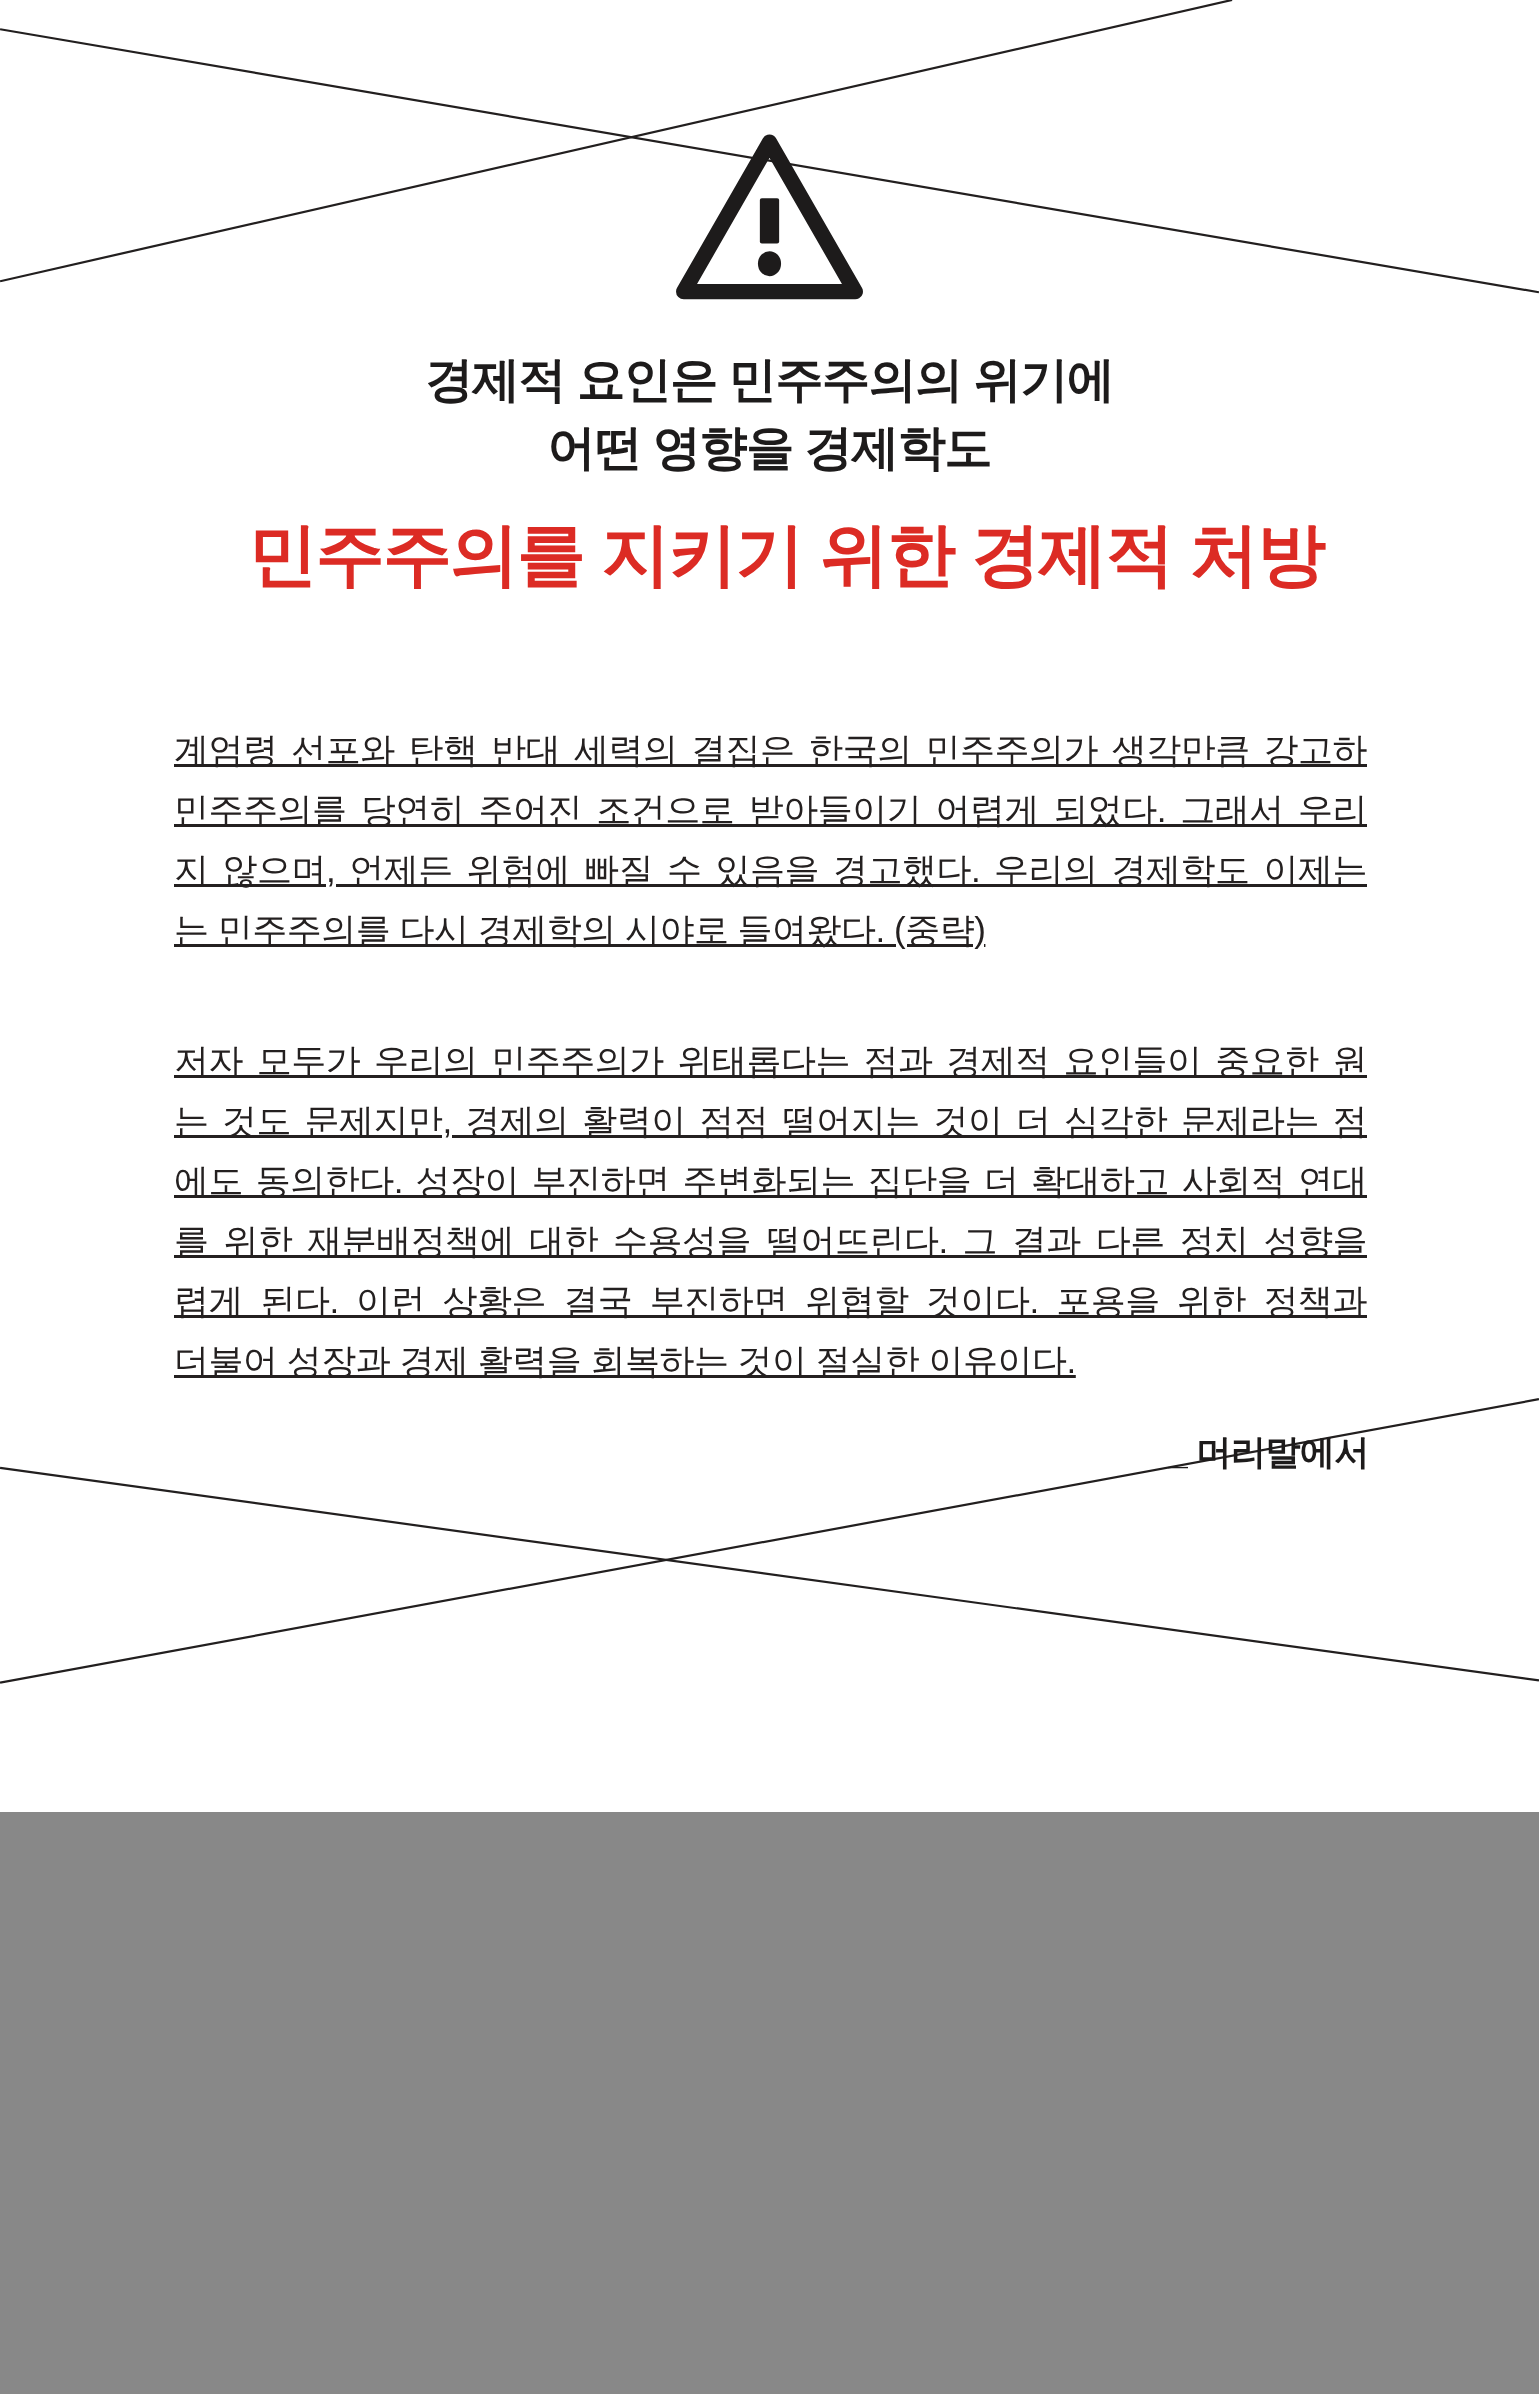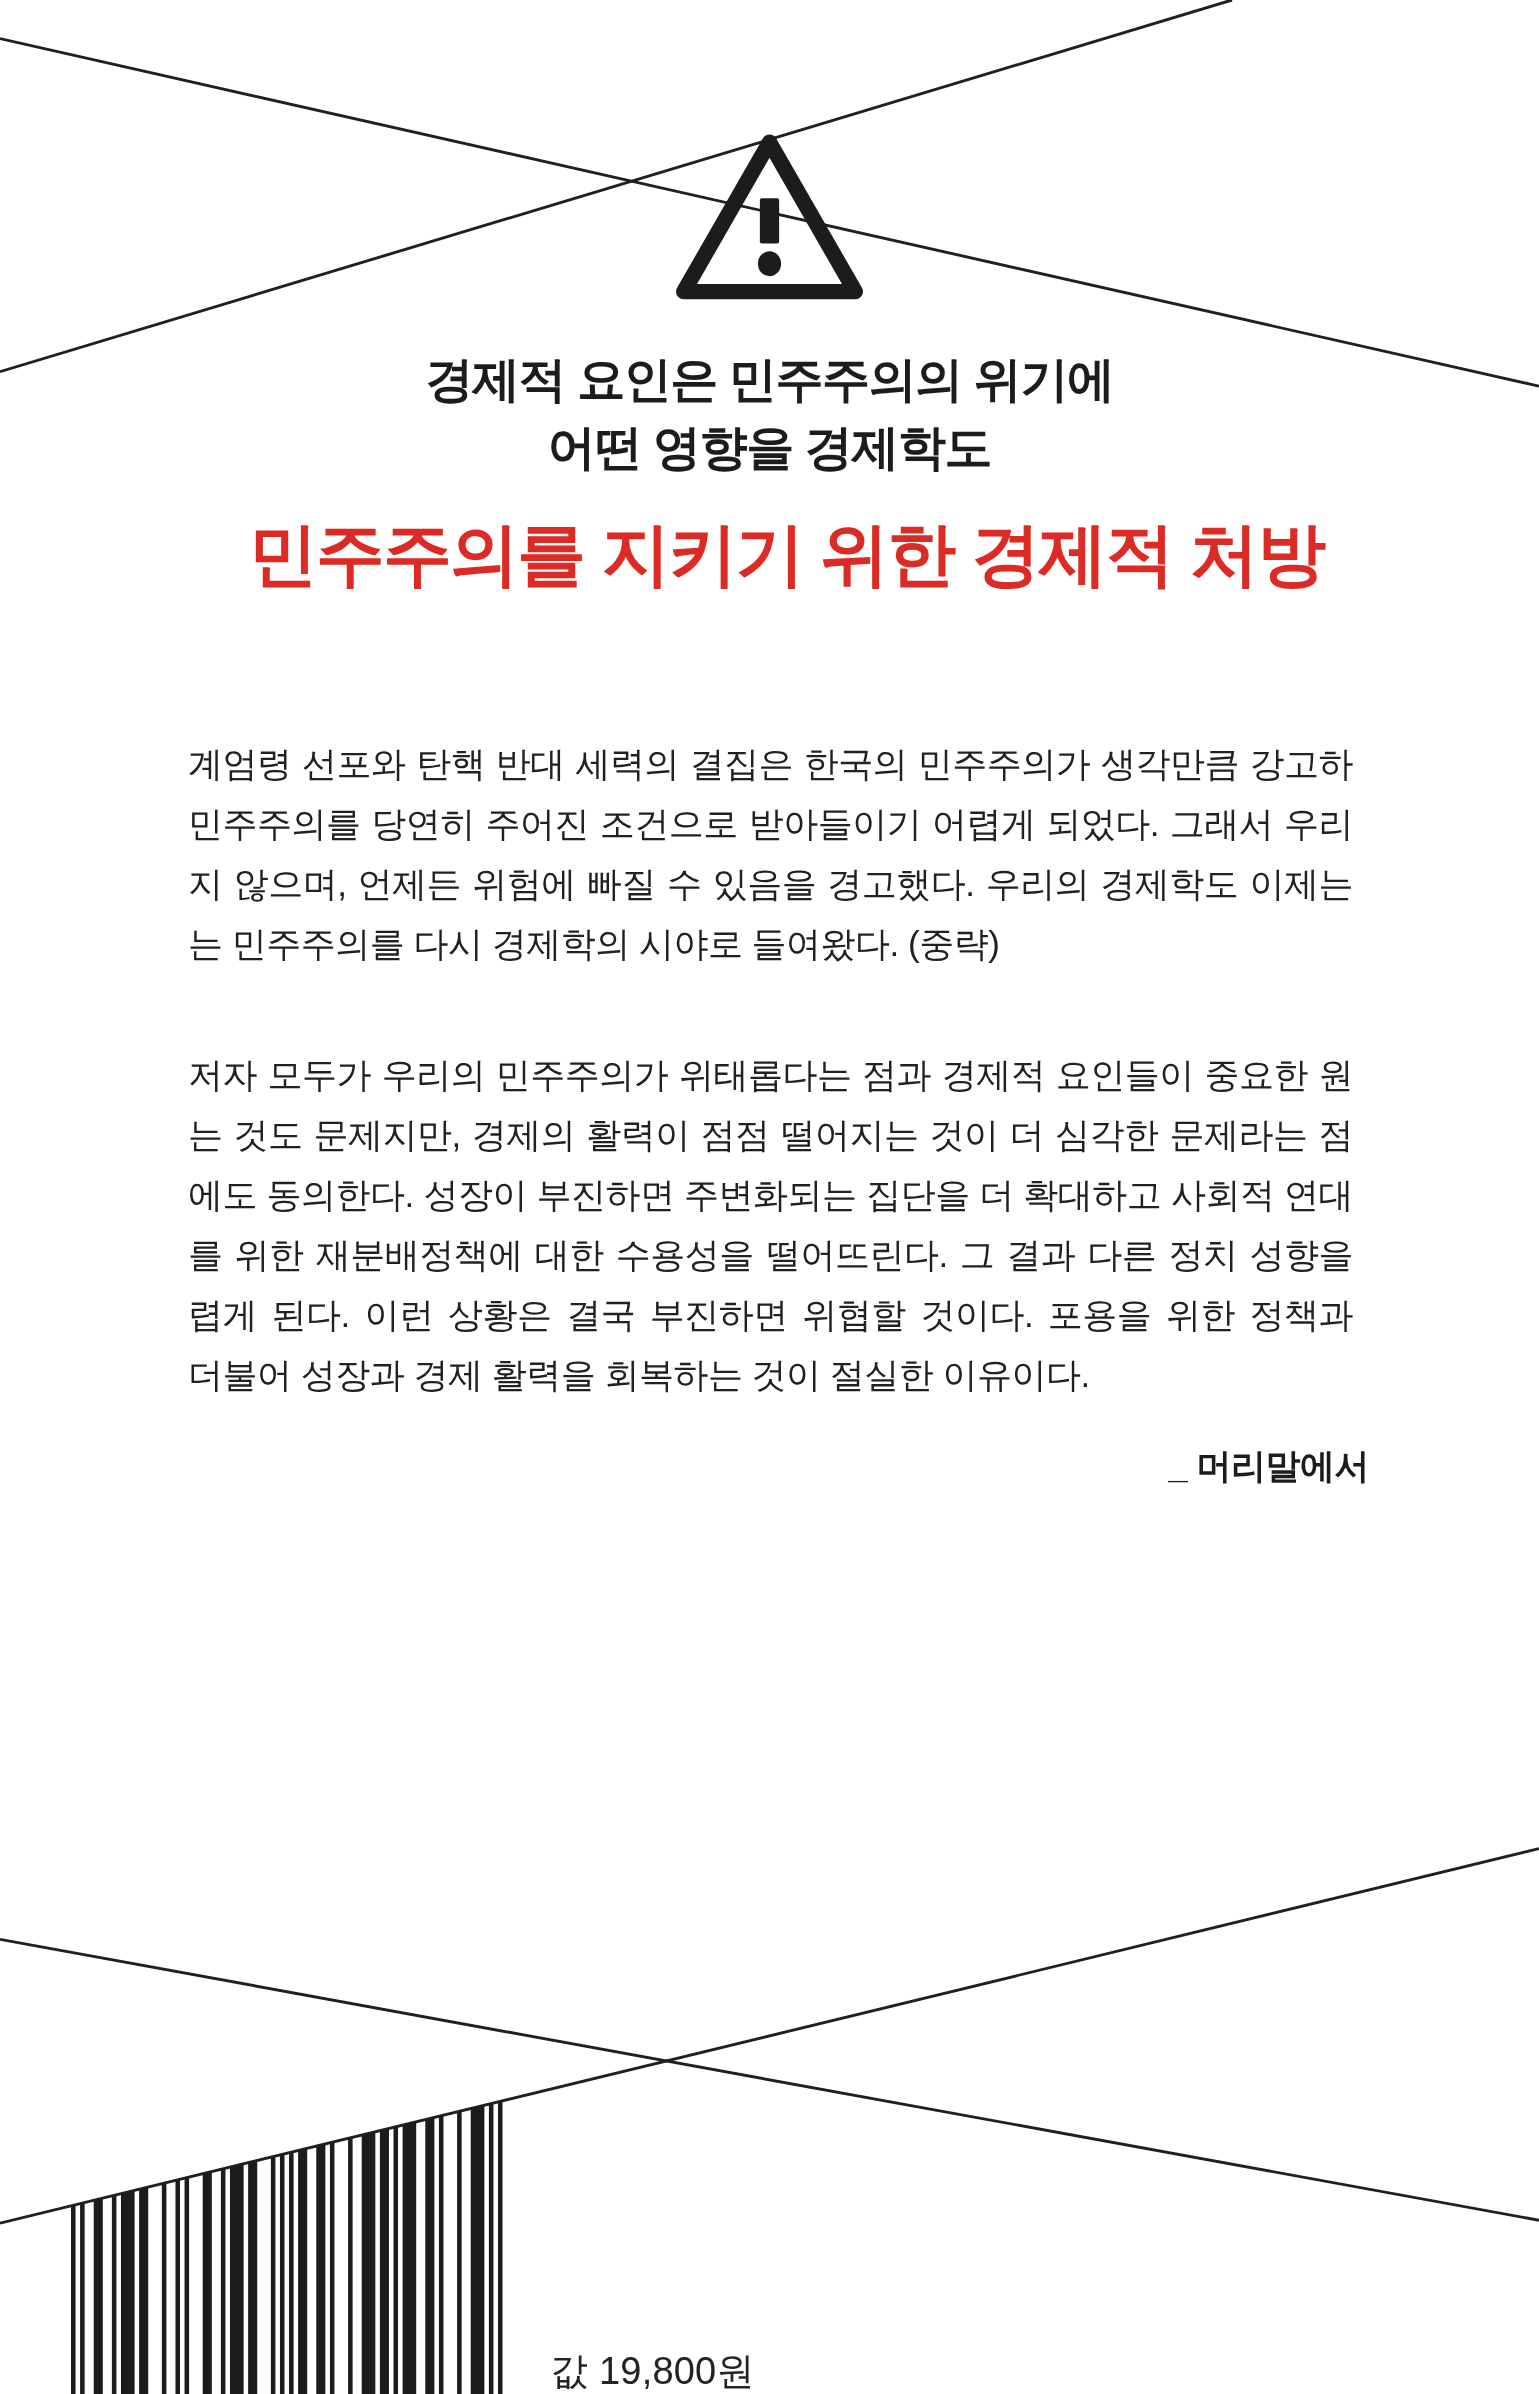"경제적 요인은 민주주의의 위기에" .stage { height: 2394px -> 1812px }
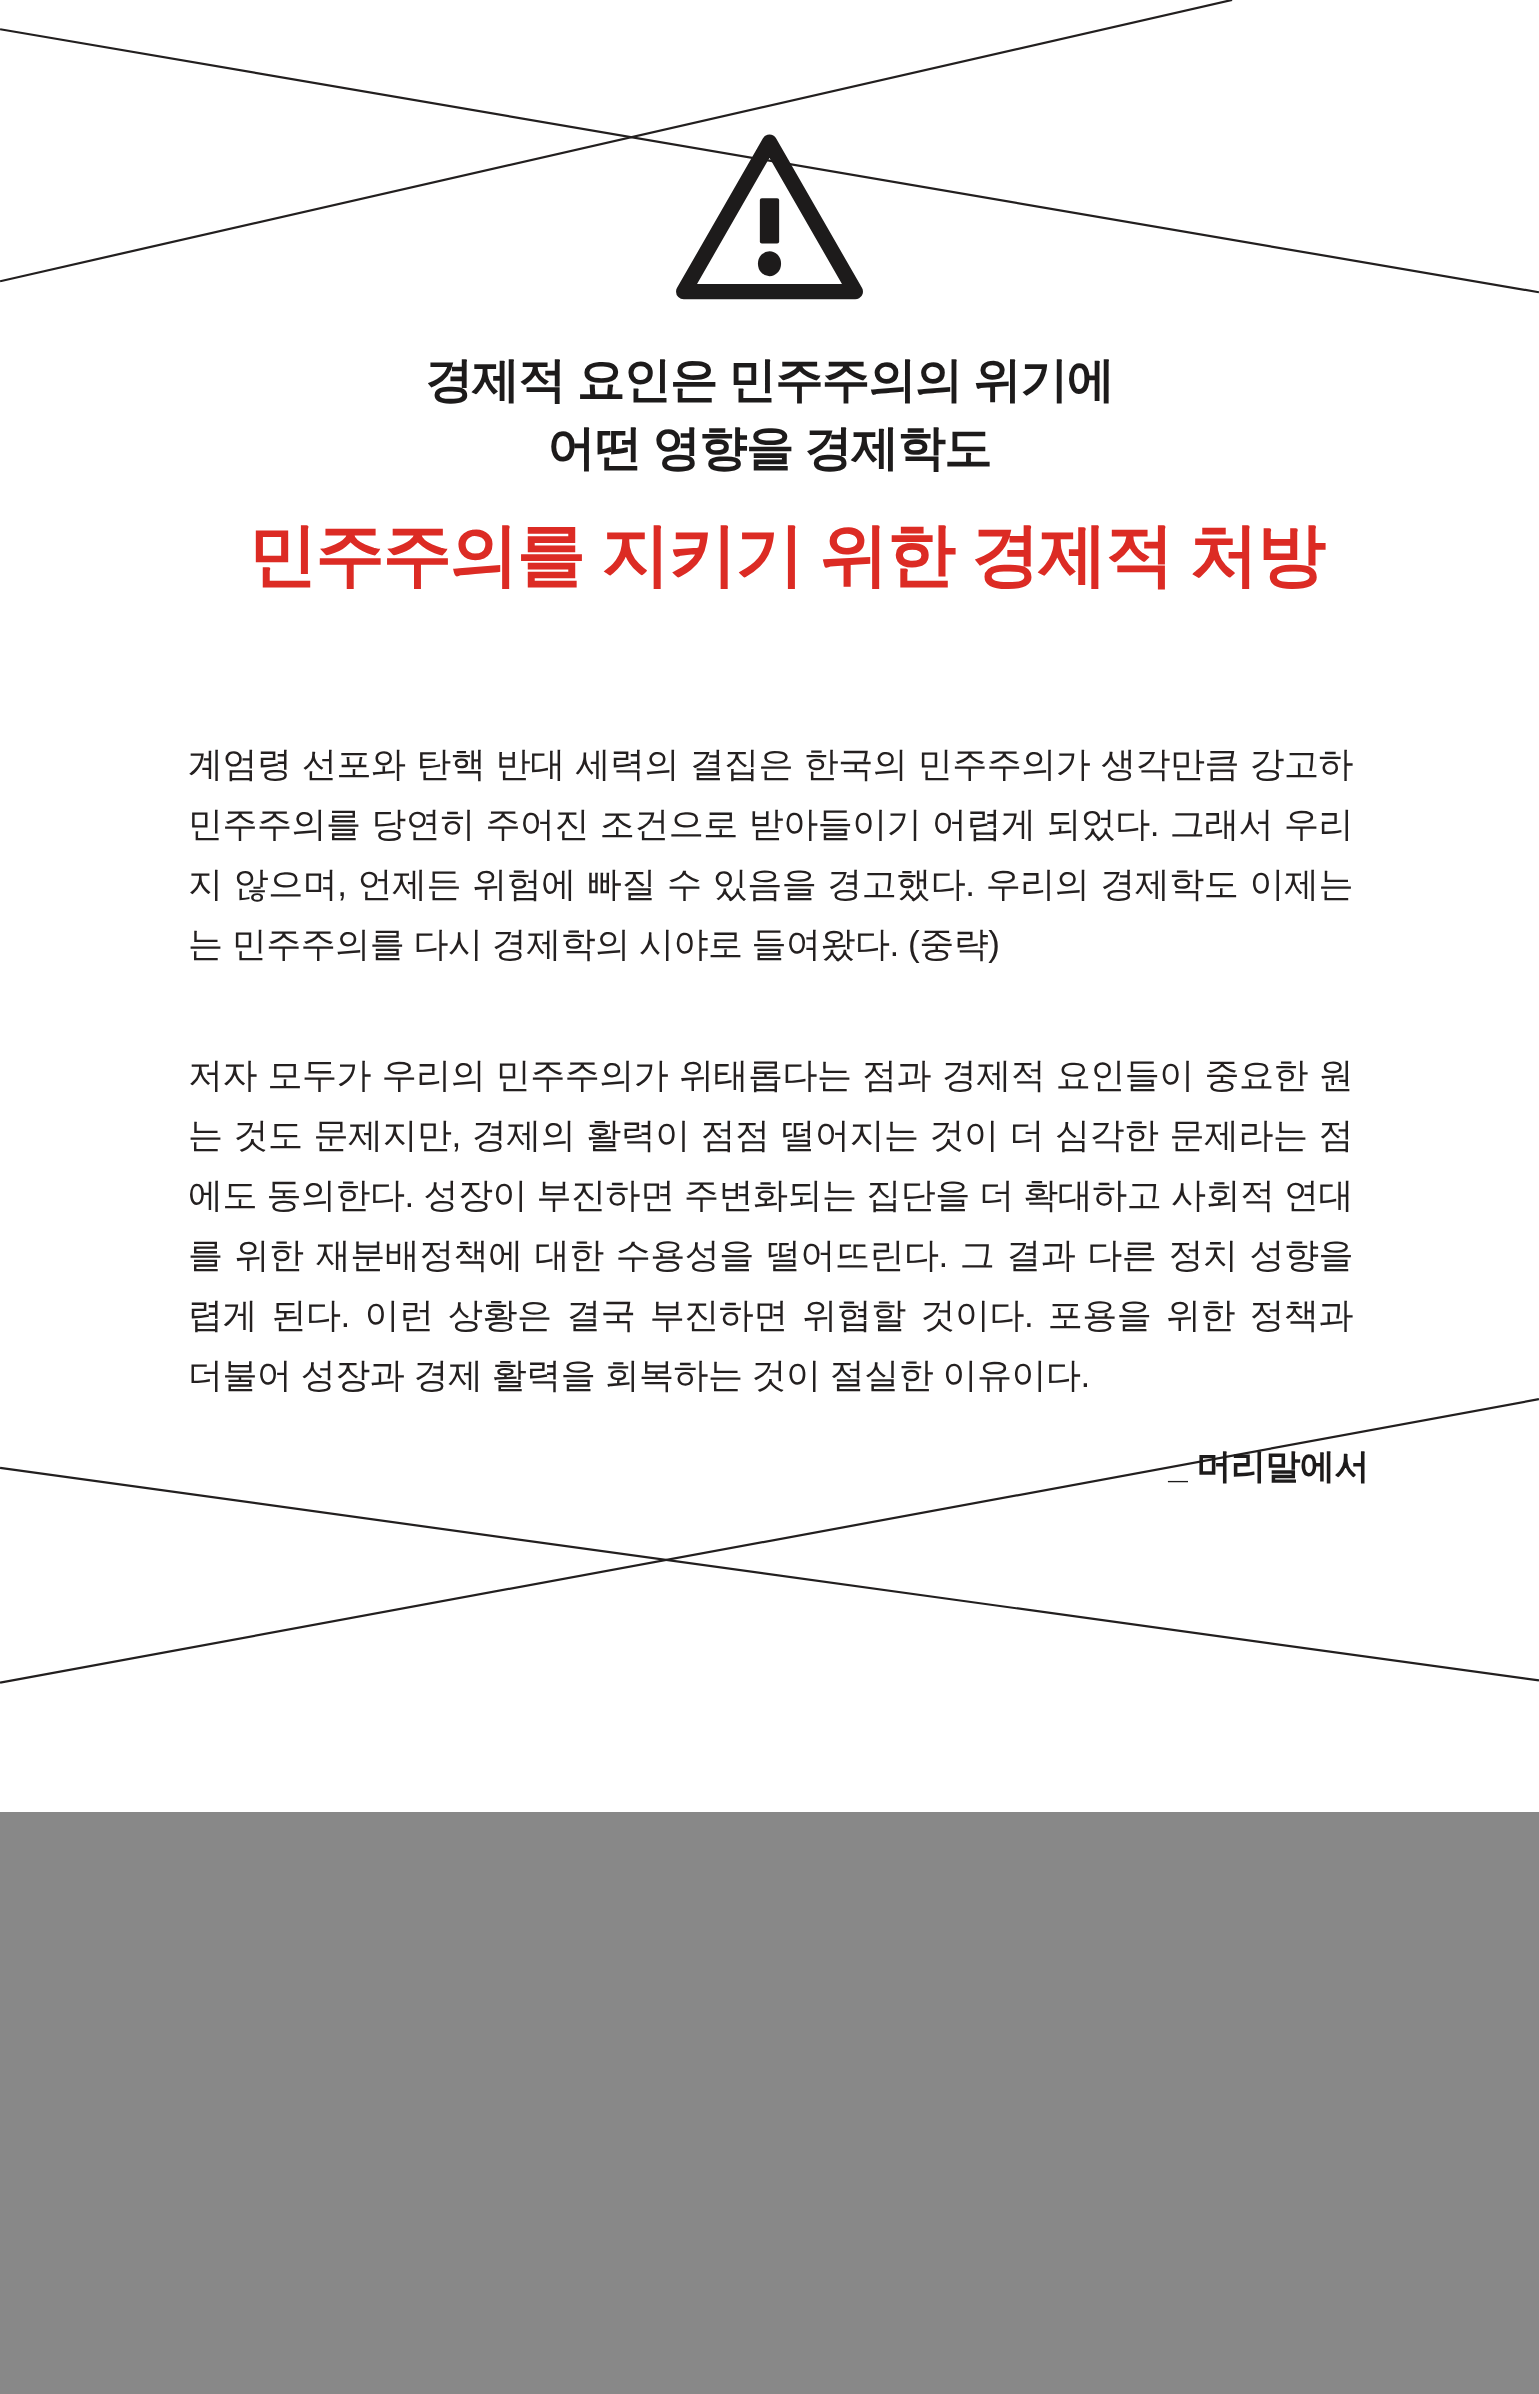"계엄령 선포와 탄핵 반대 세력의" .para { margin: 16px -> 2px; text-decoration: none -> underline }
